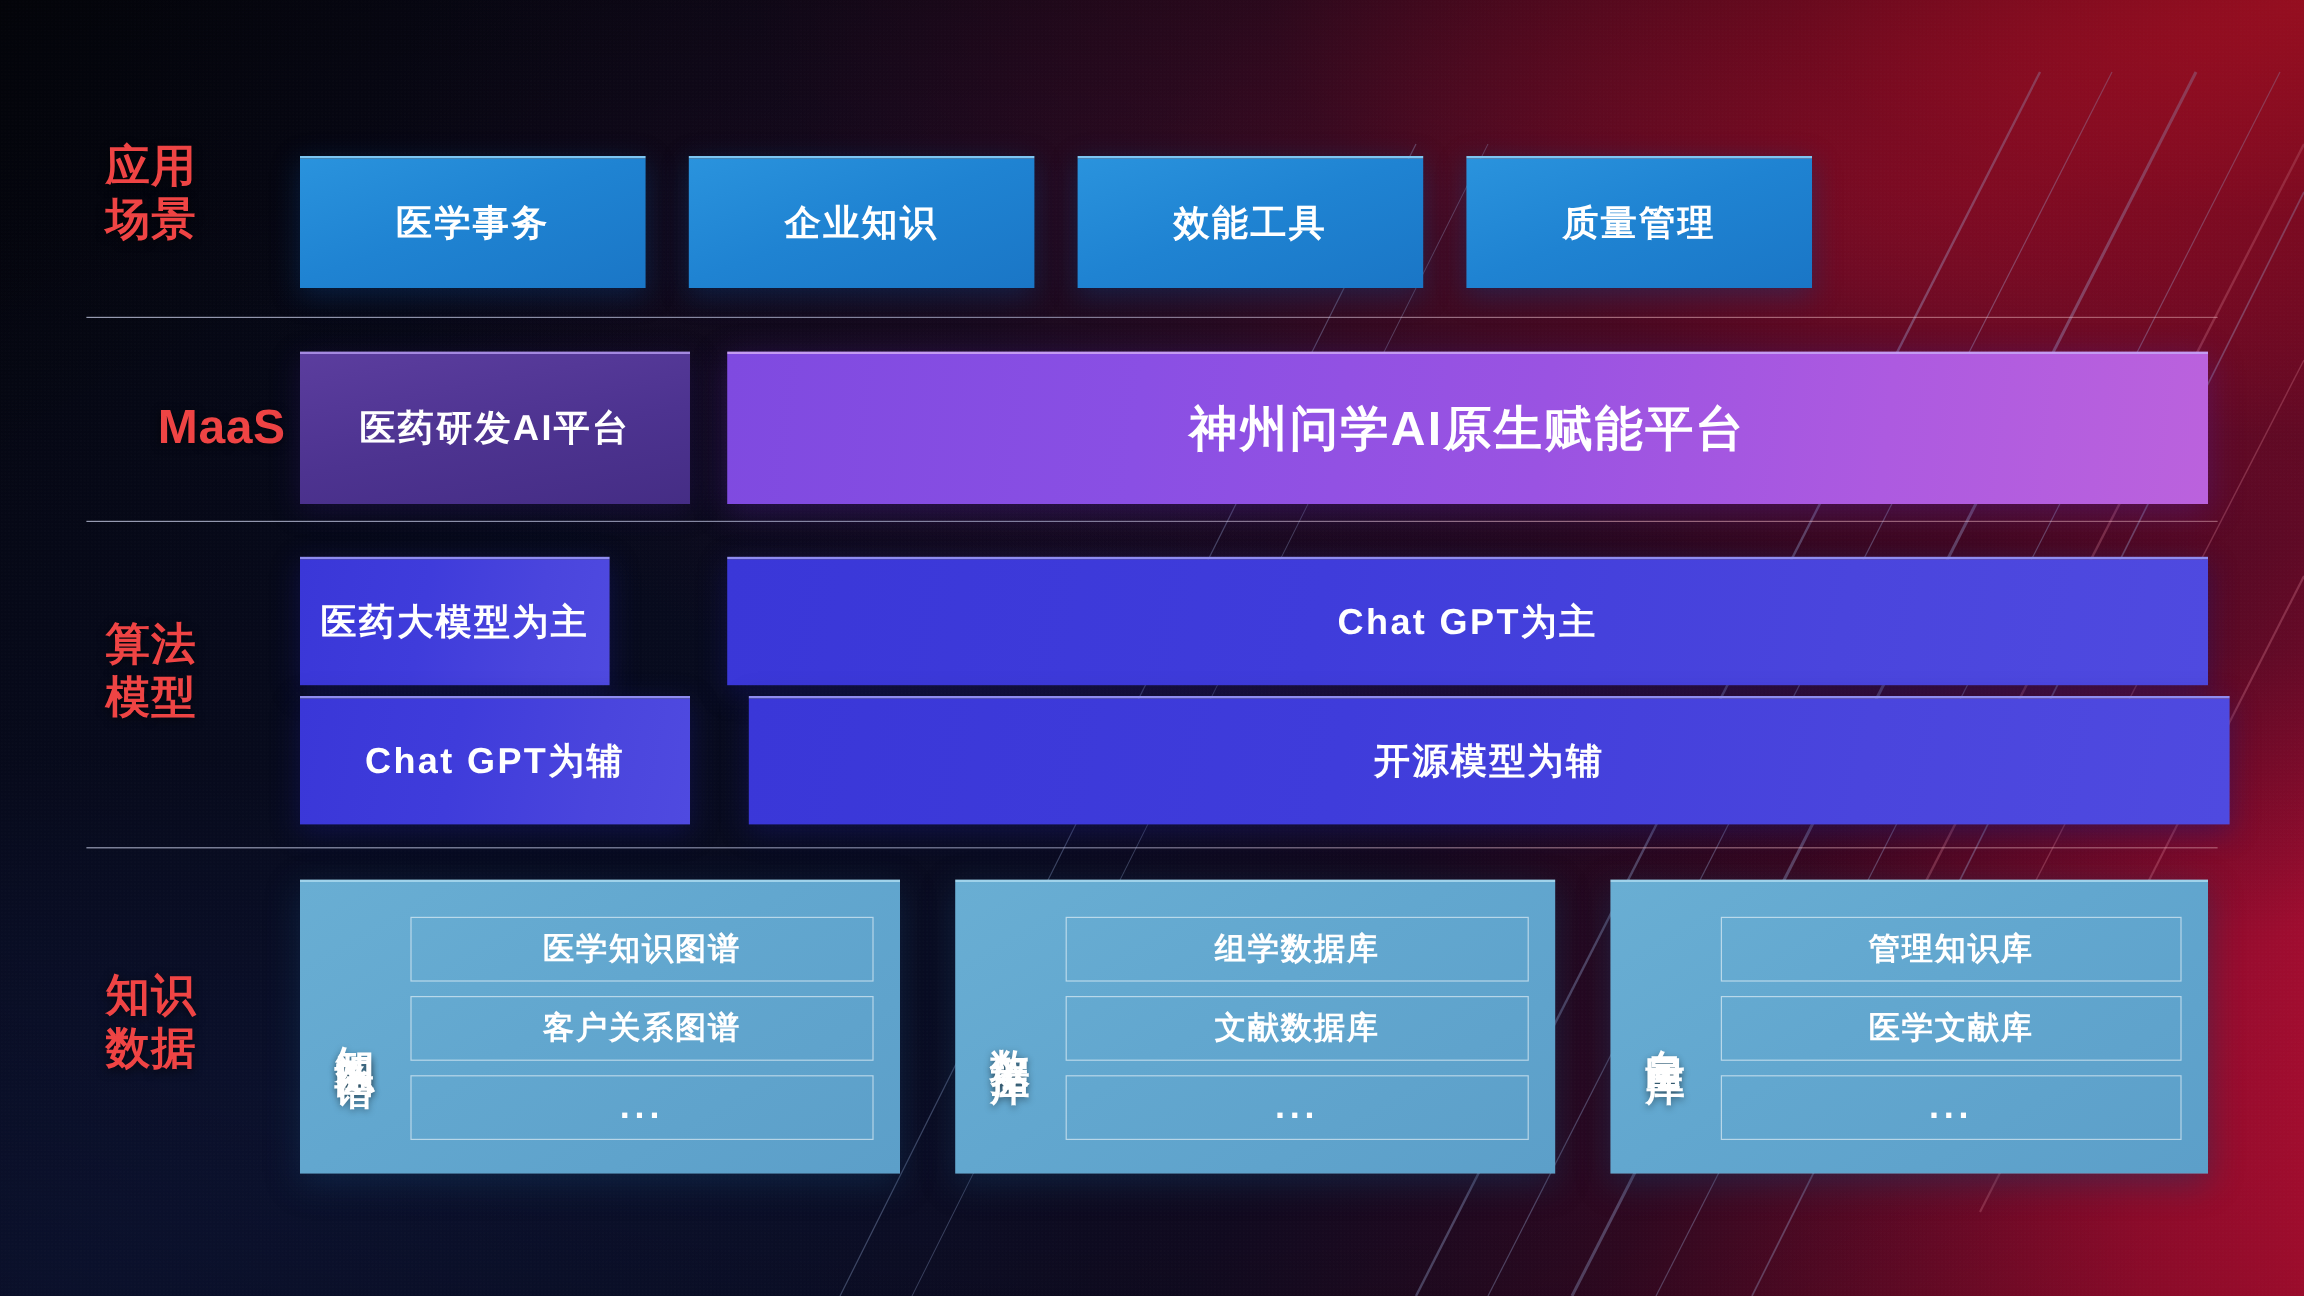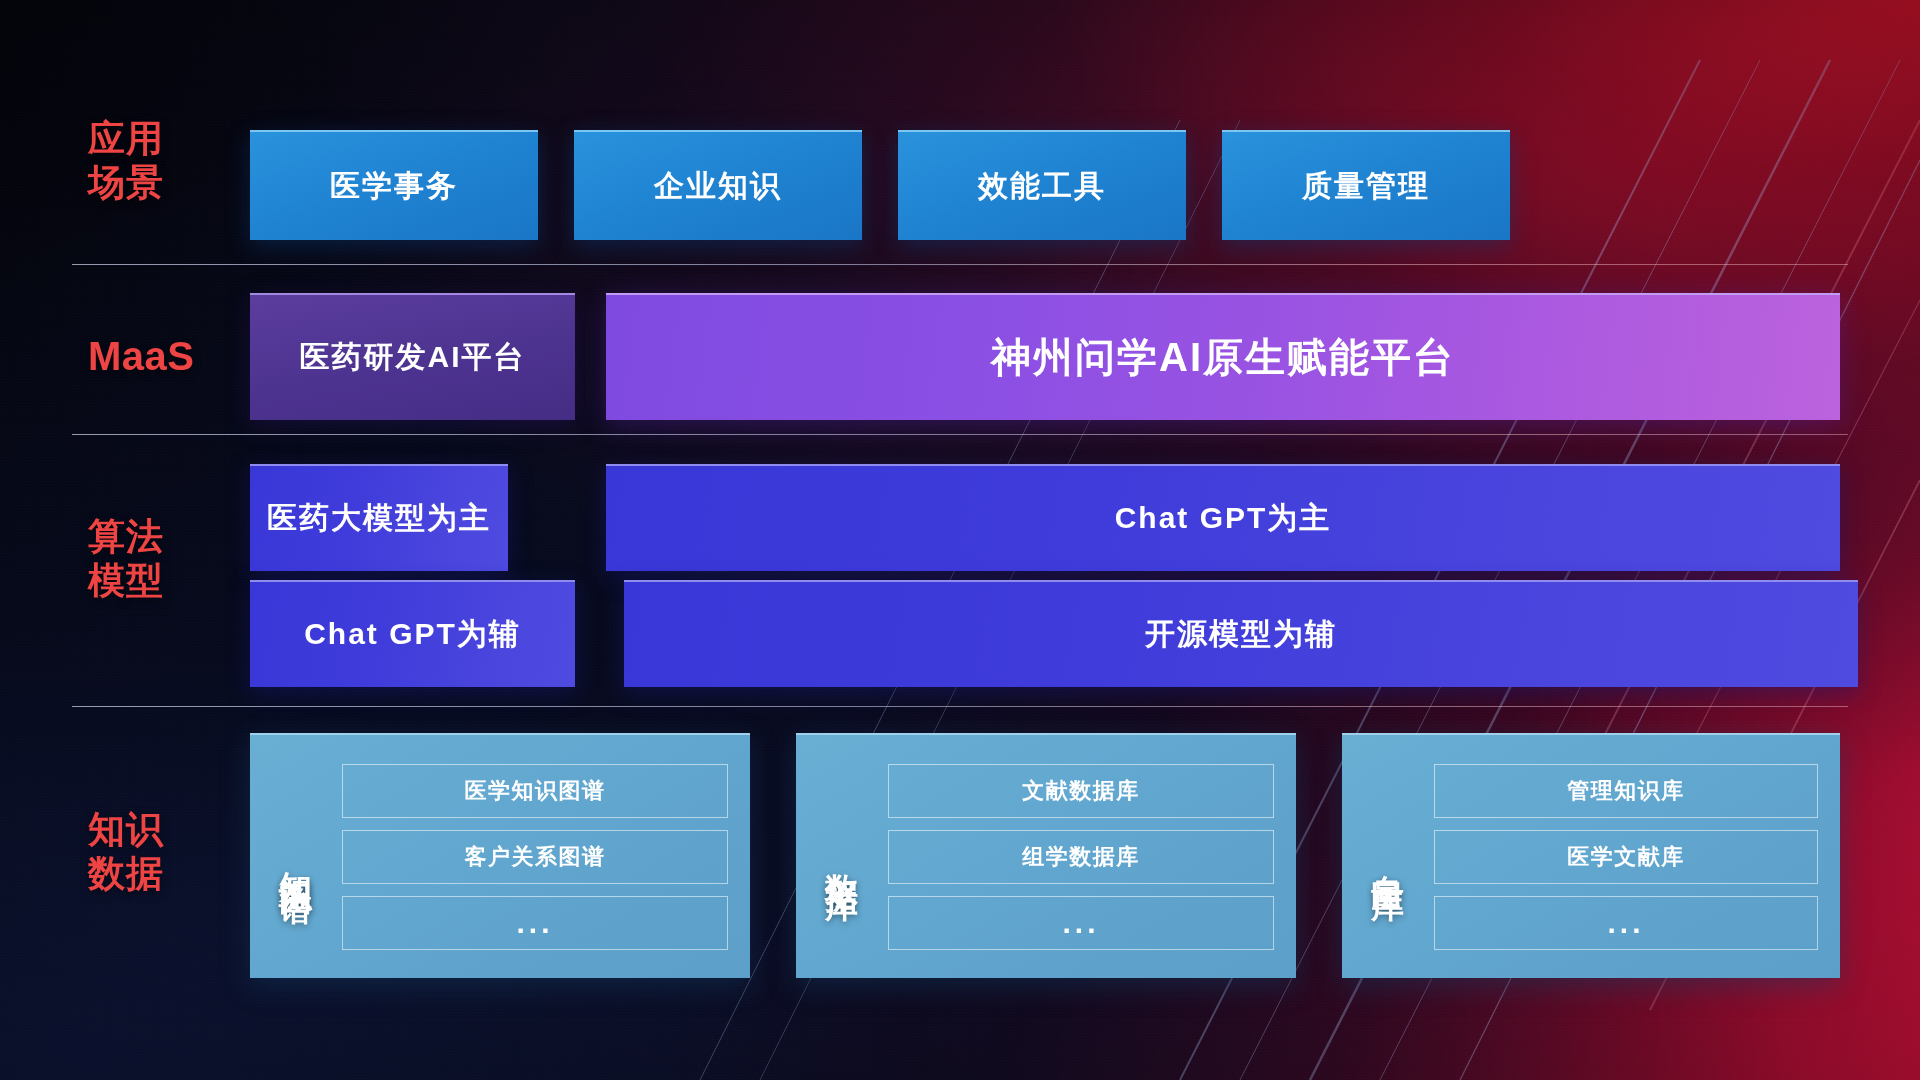"MaaS" .rowlabel.en { text-align: none -> right }
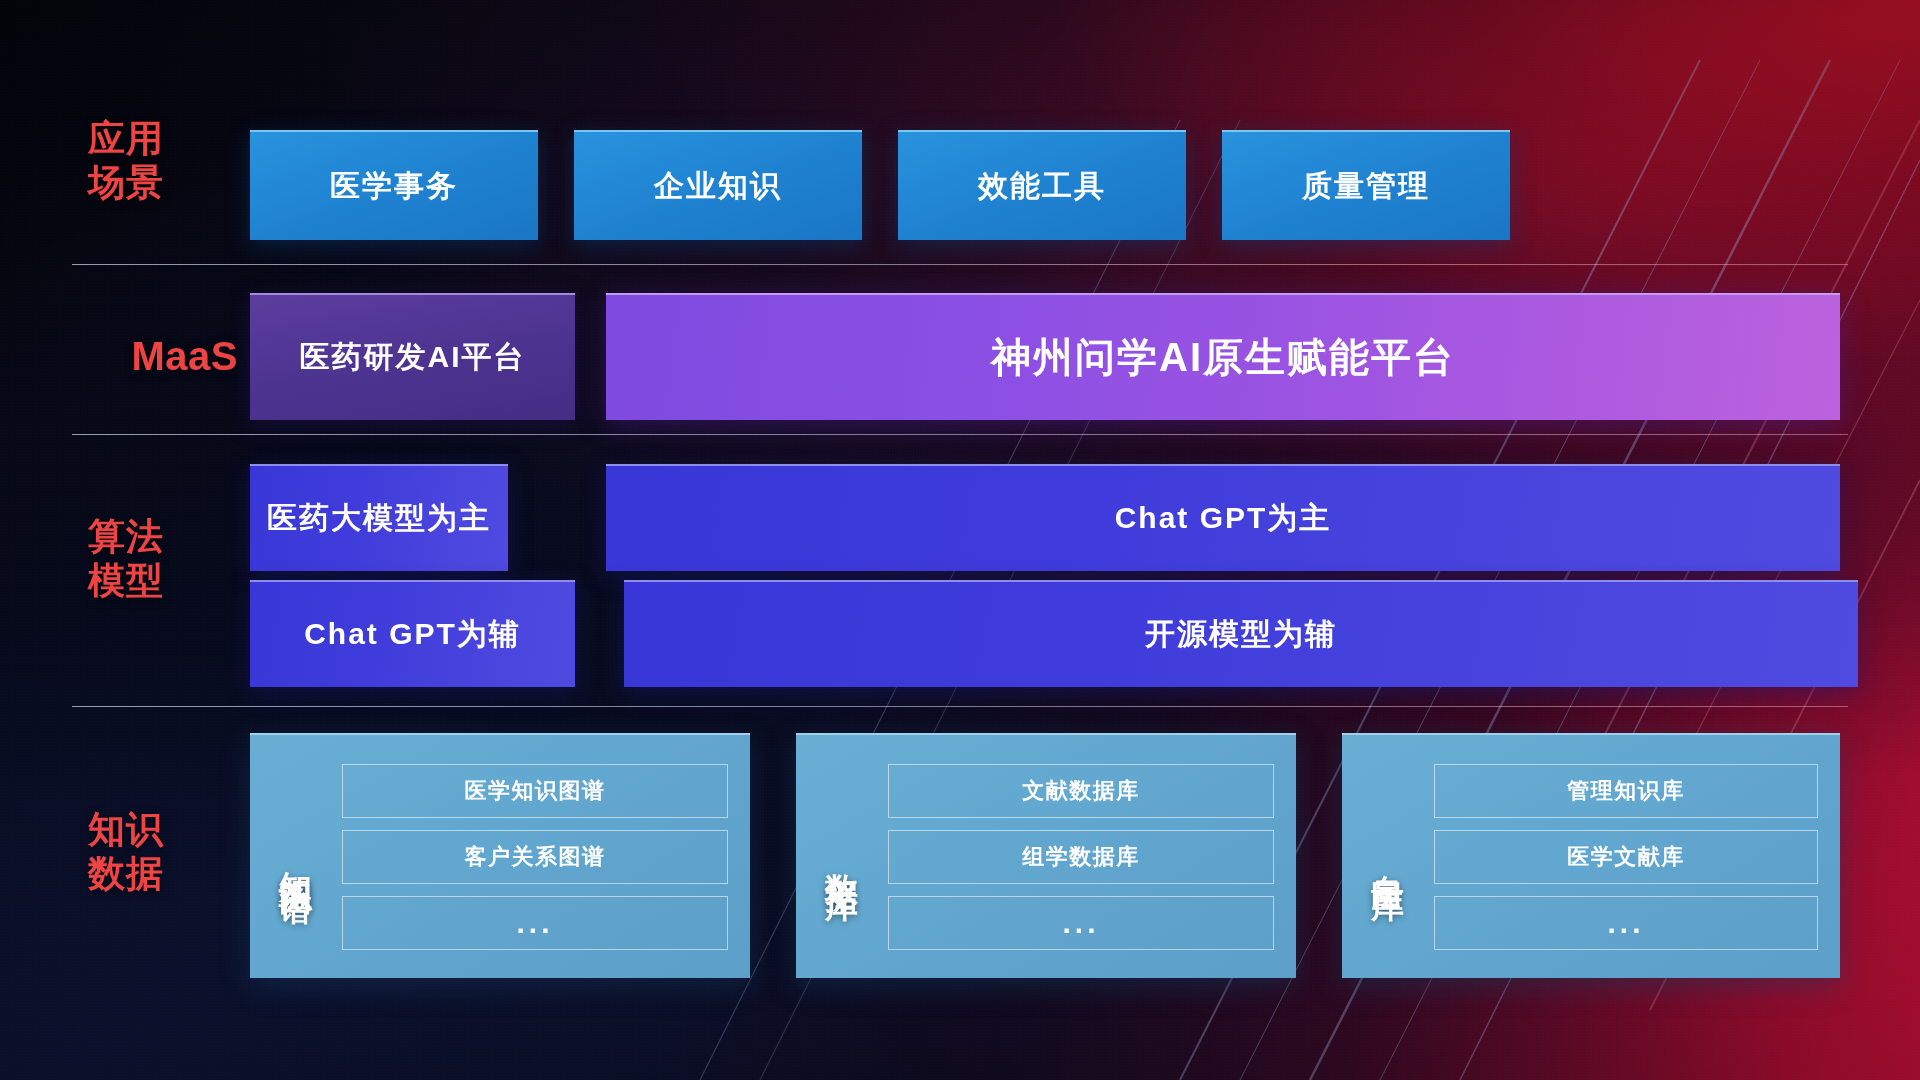"医学知识图谱" .kitem { font-size: 22px -> 26px }
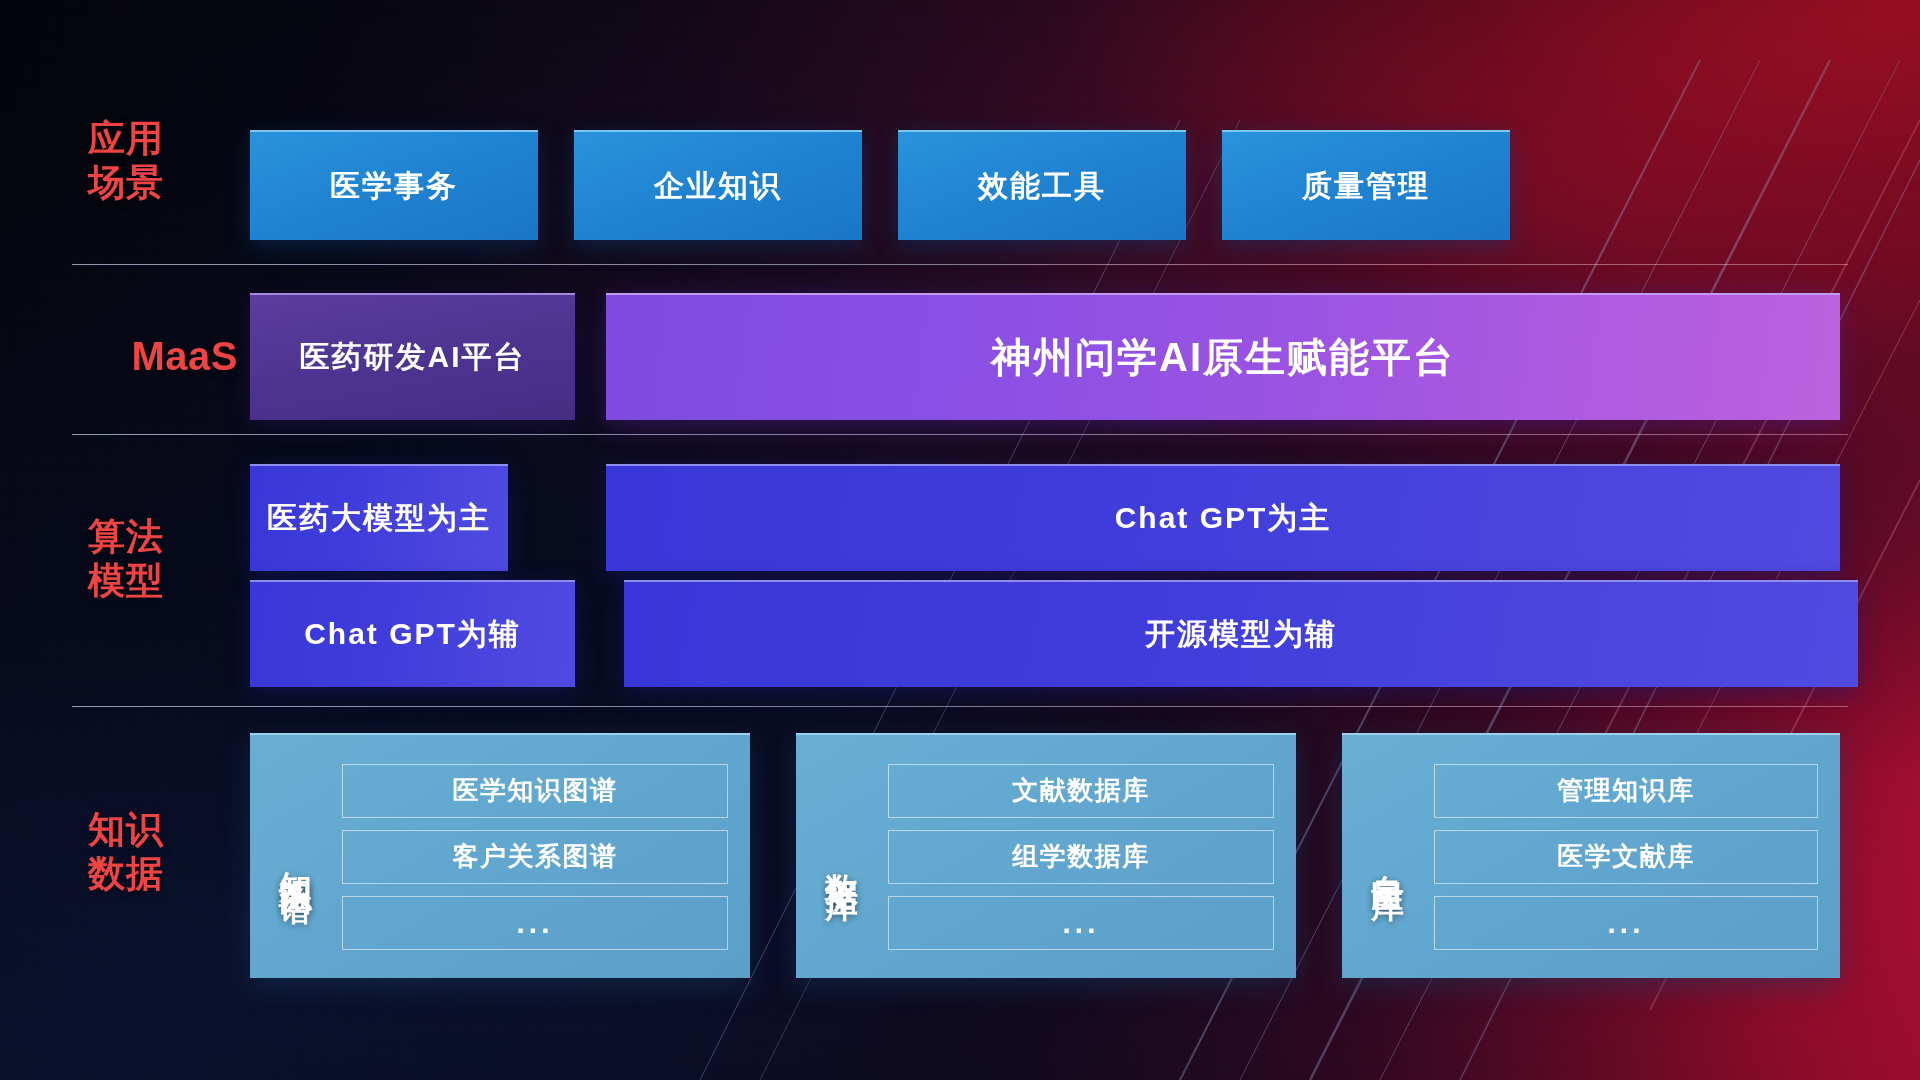"文献数据库" div.kitem { order: before "组学数据库" -> after "组学数据库" }
